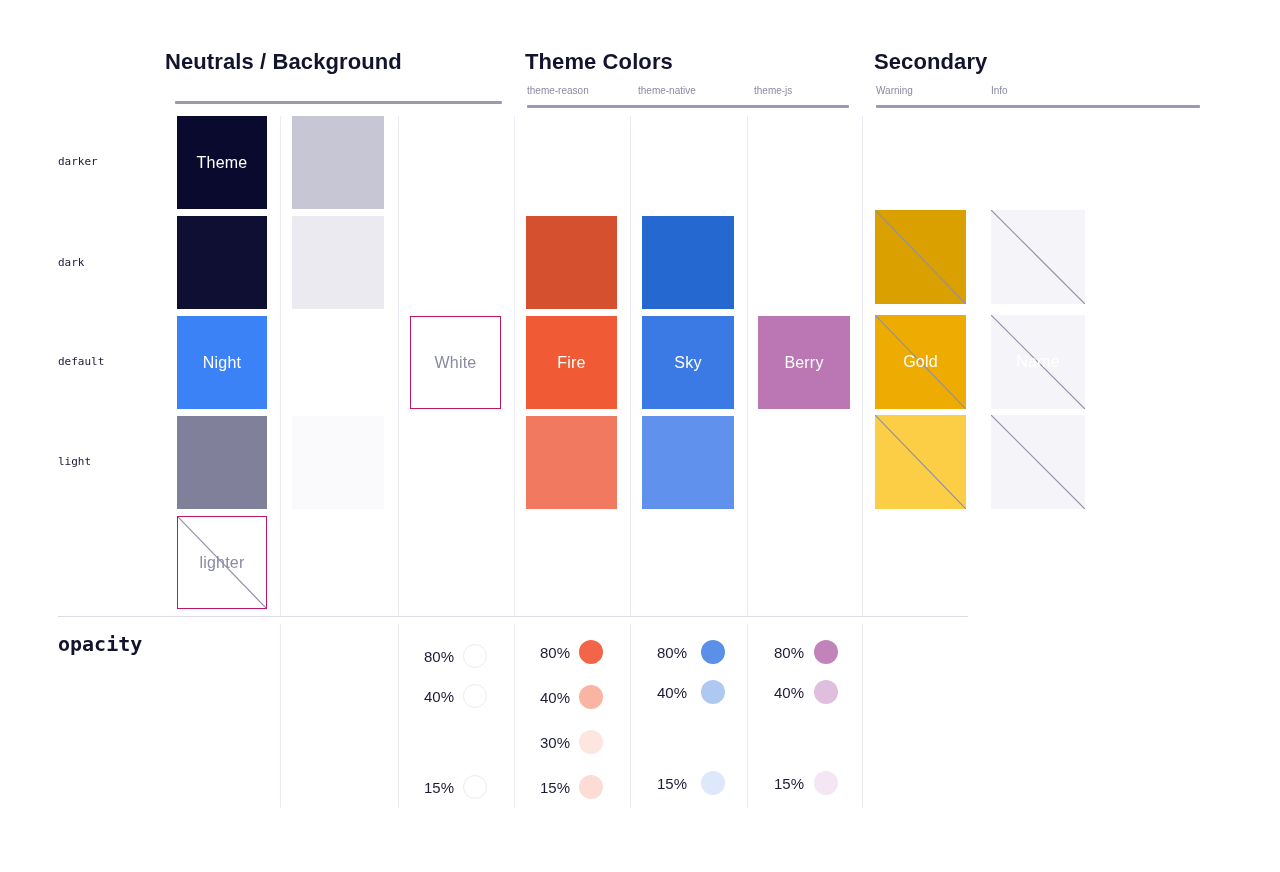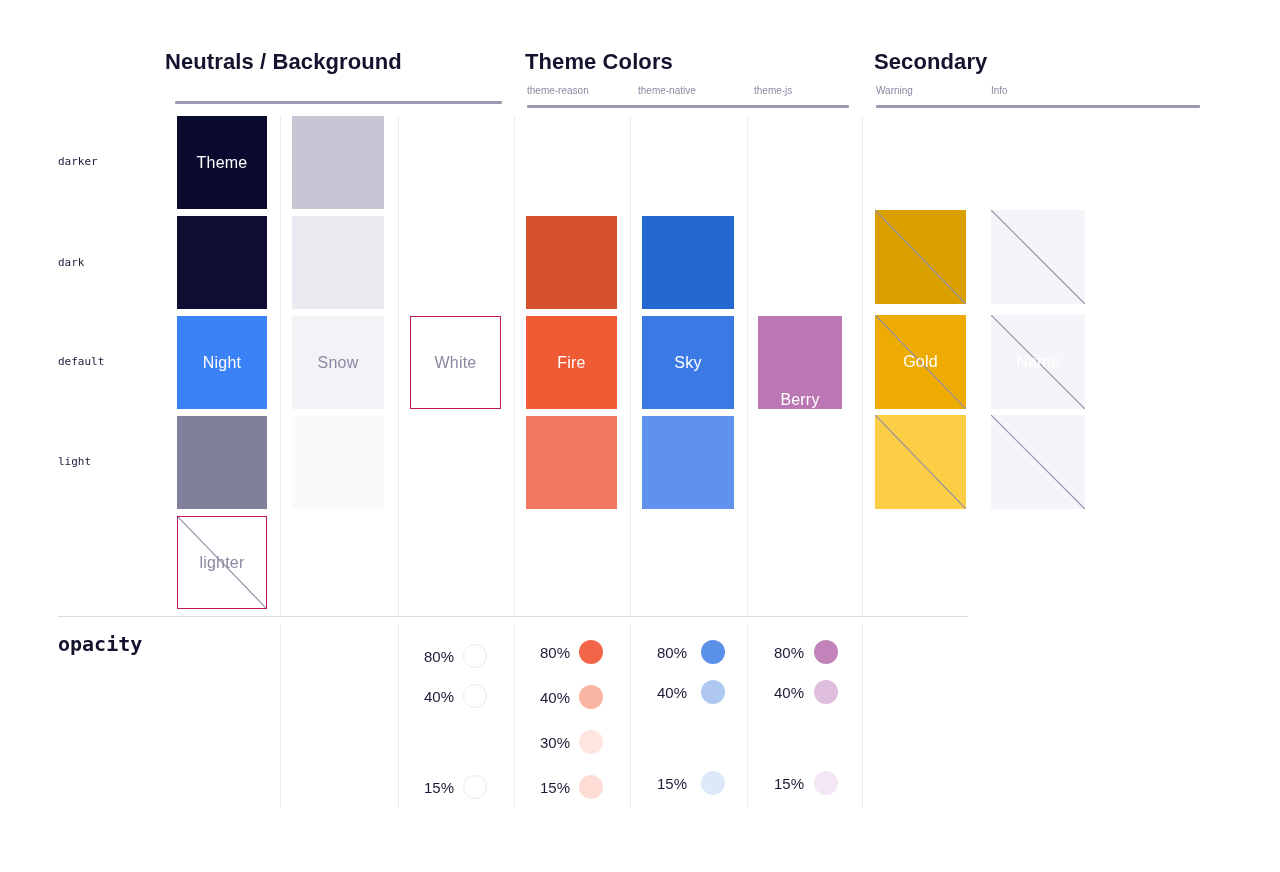"Snow" div.swatch { html: <div> <span>Snow</span> </div> -> none }
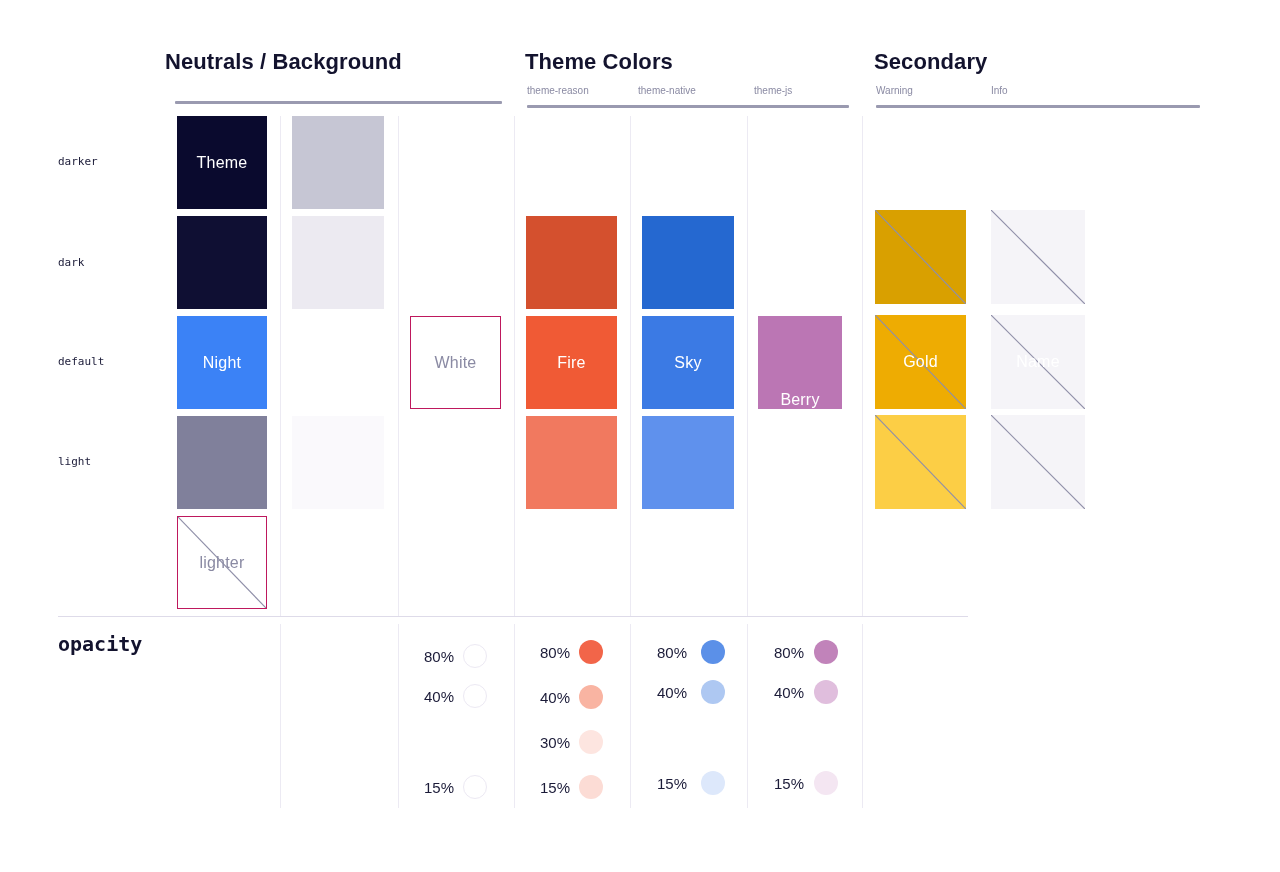"Berry" div.swatch { align-items: flex-end -> none; width: 84px -> 92px }
